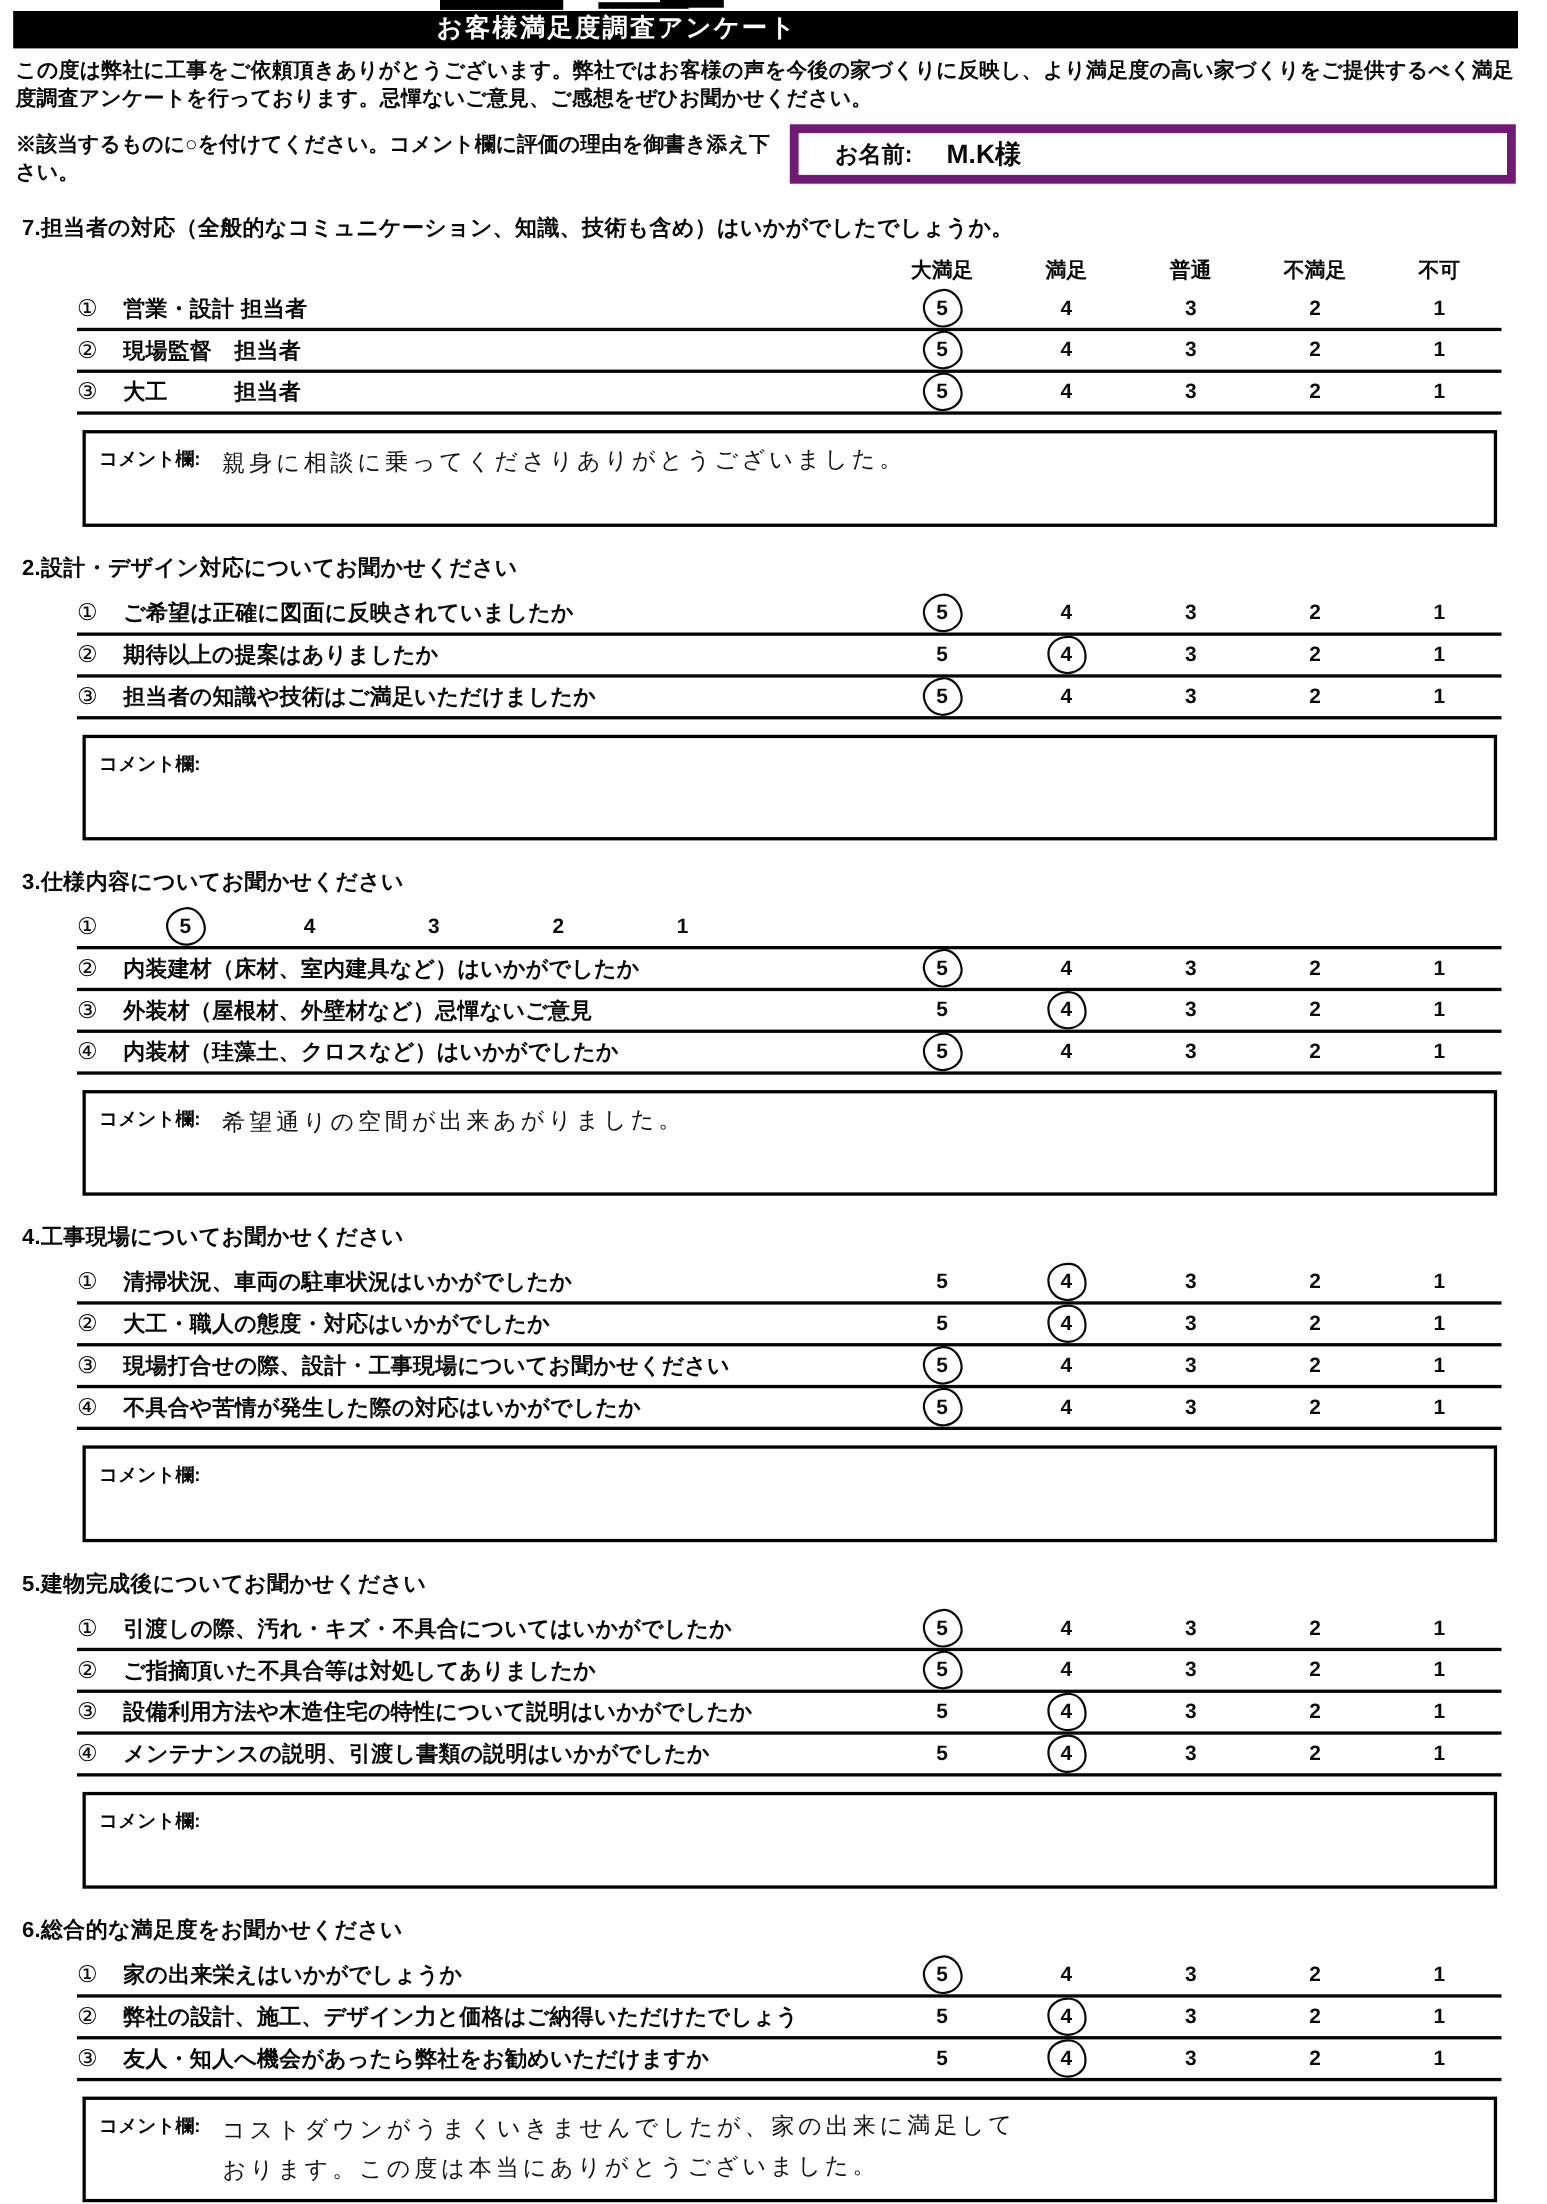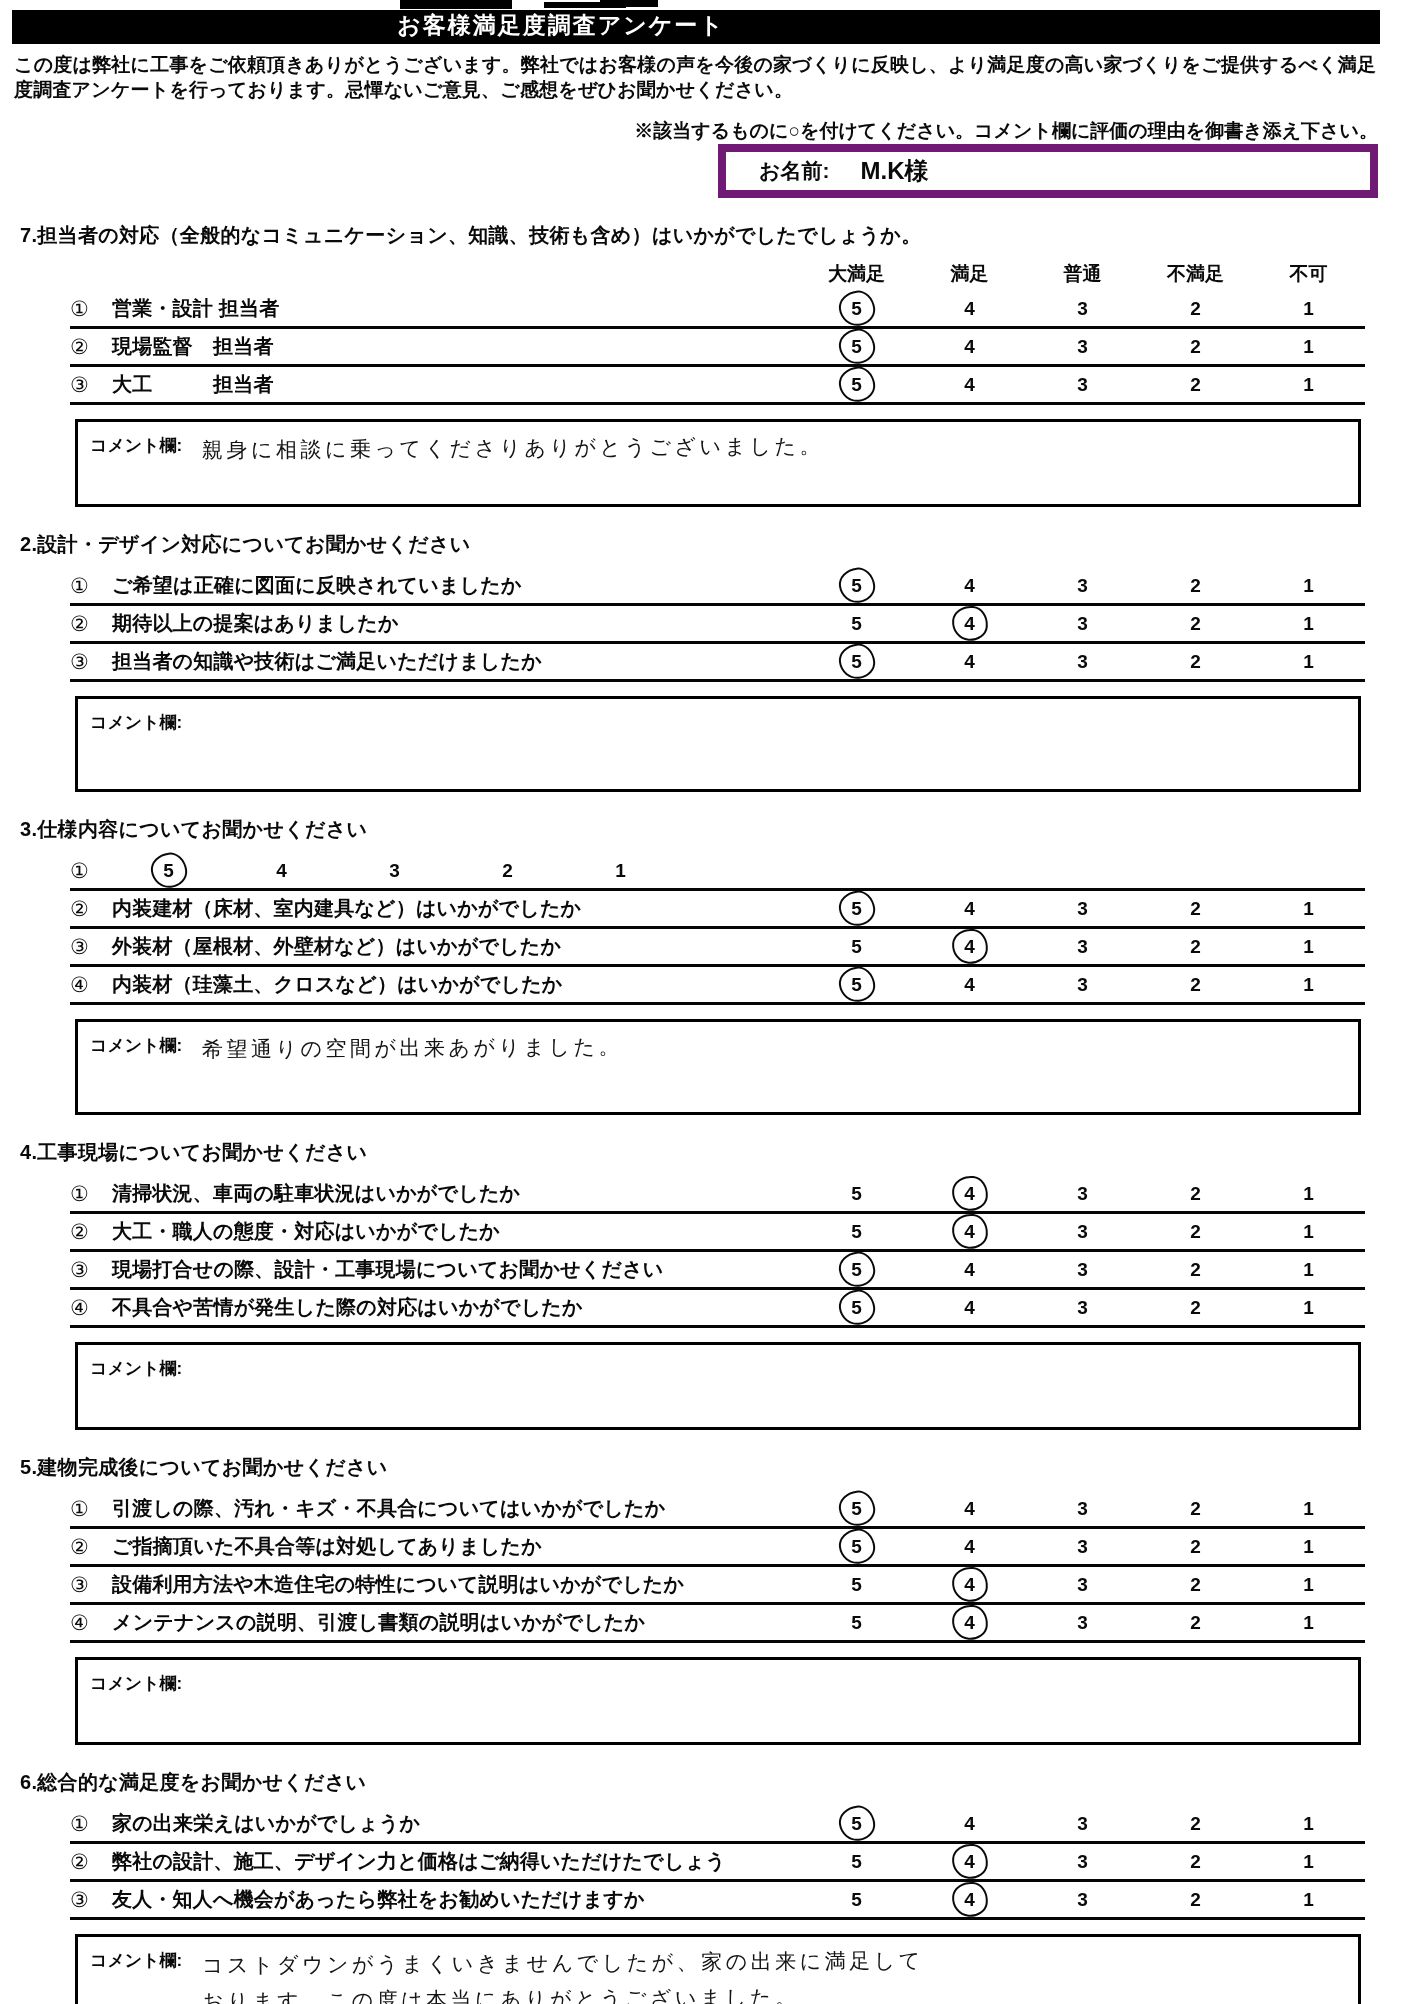"※該当するものに○を付けてください。コメント欄に評価の理由を御書き添え下さい。" .meta-row { align-items: flex-end -> center; flex-direction: column -> none }
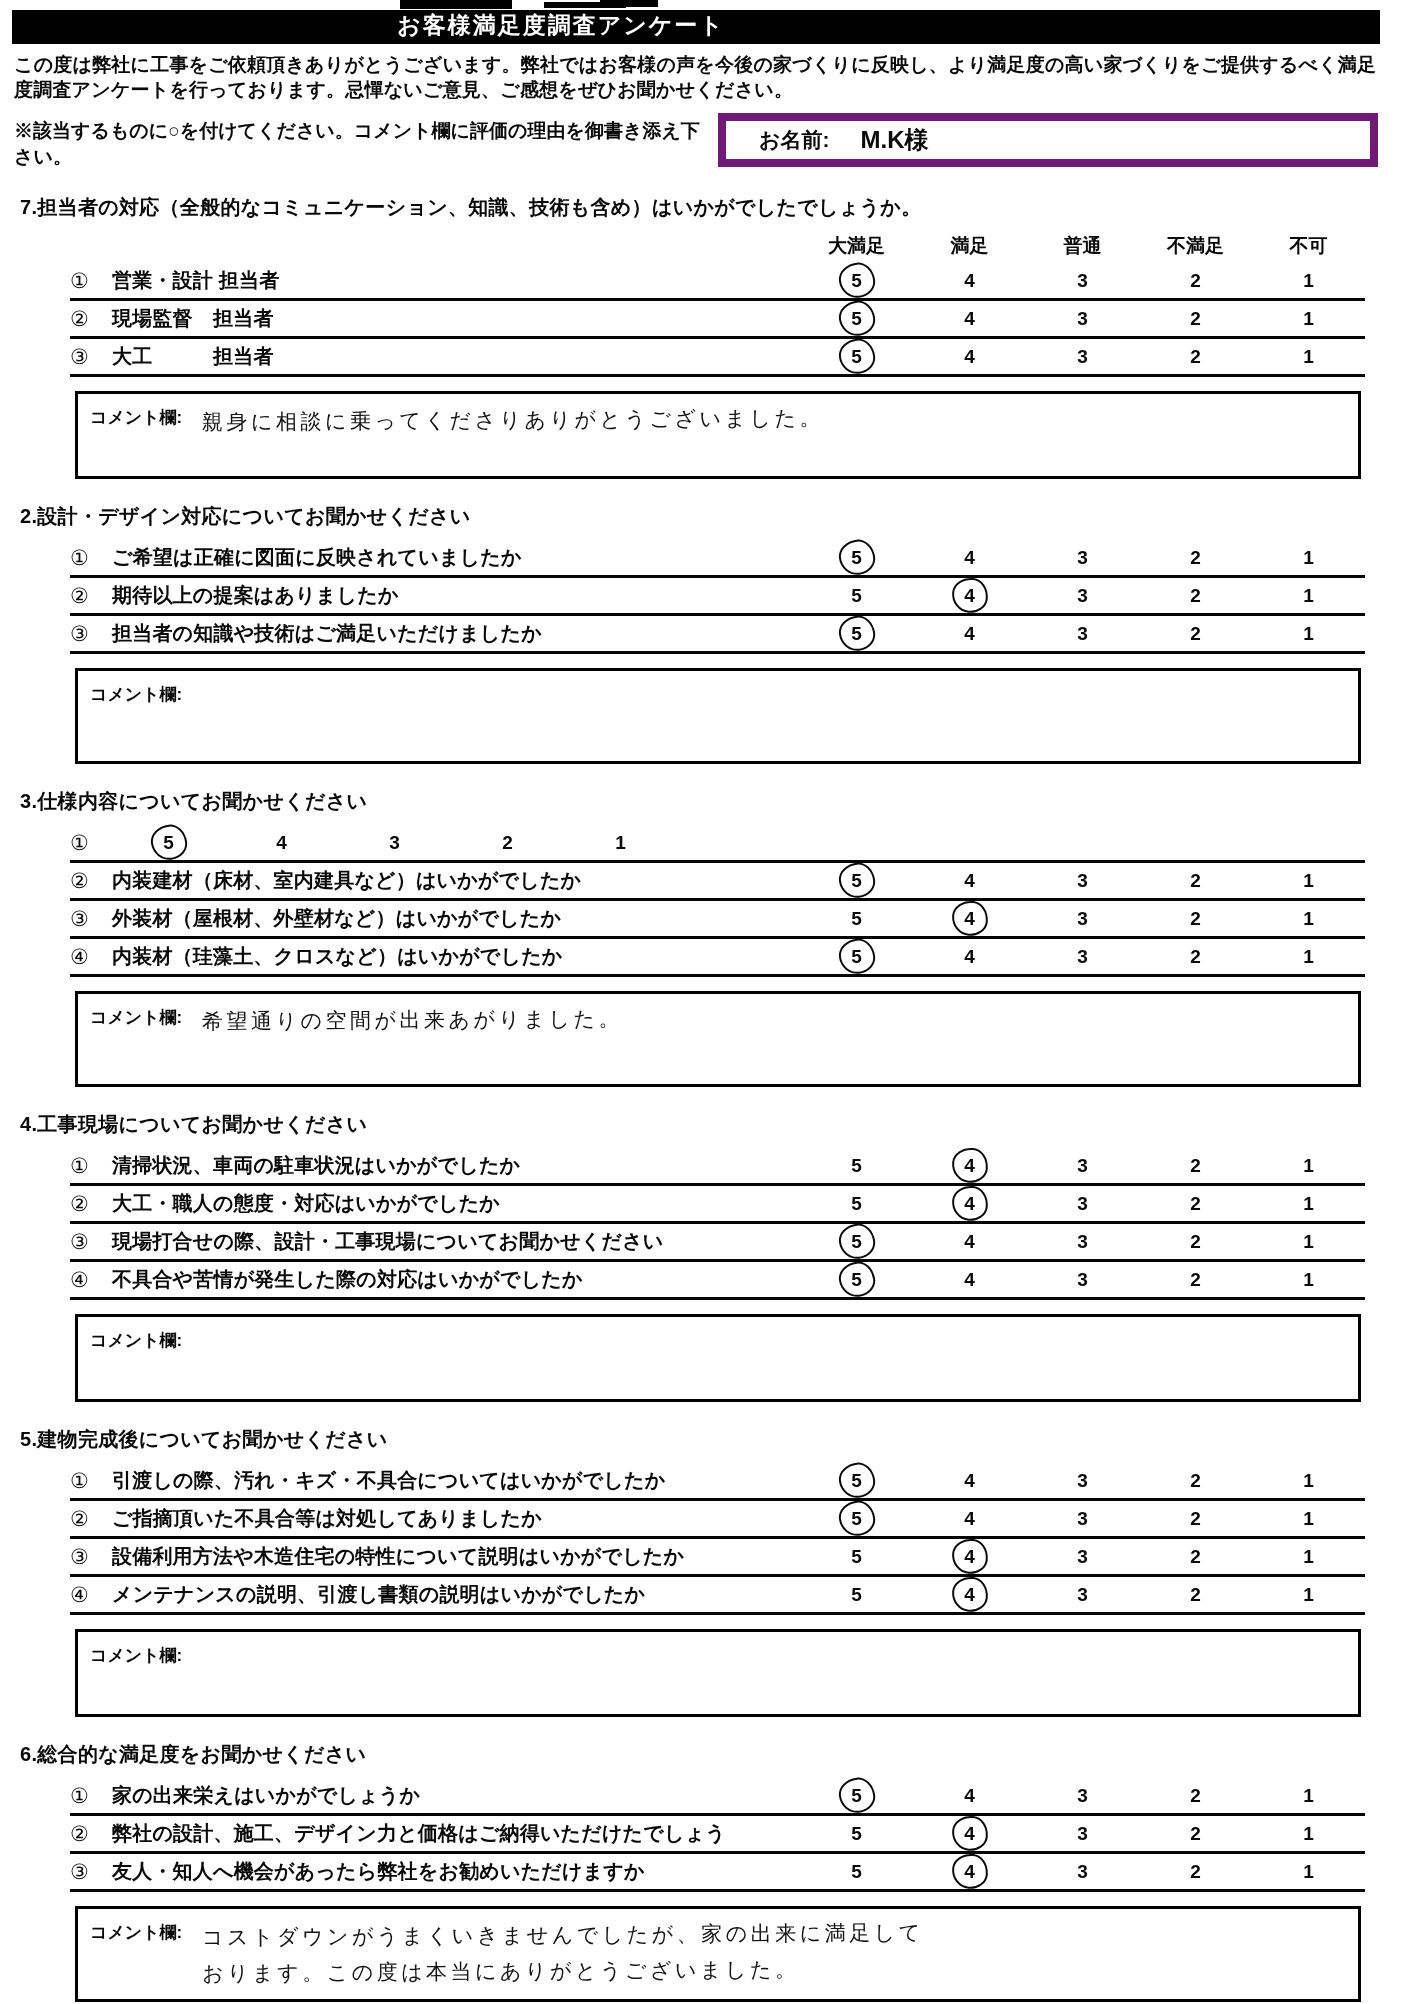"外装材（屋根材、外壁材など）はいかがでしたか" span.q-label { text: はいかがでしたか -> 忌憚ないご意見 }
